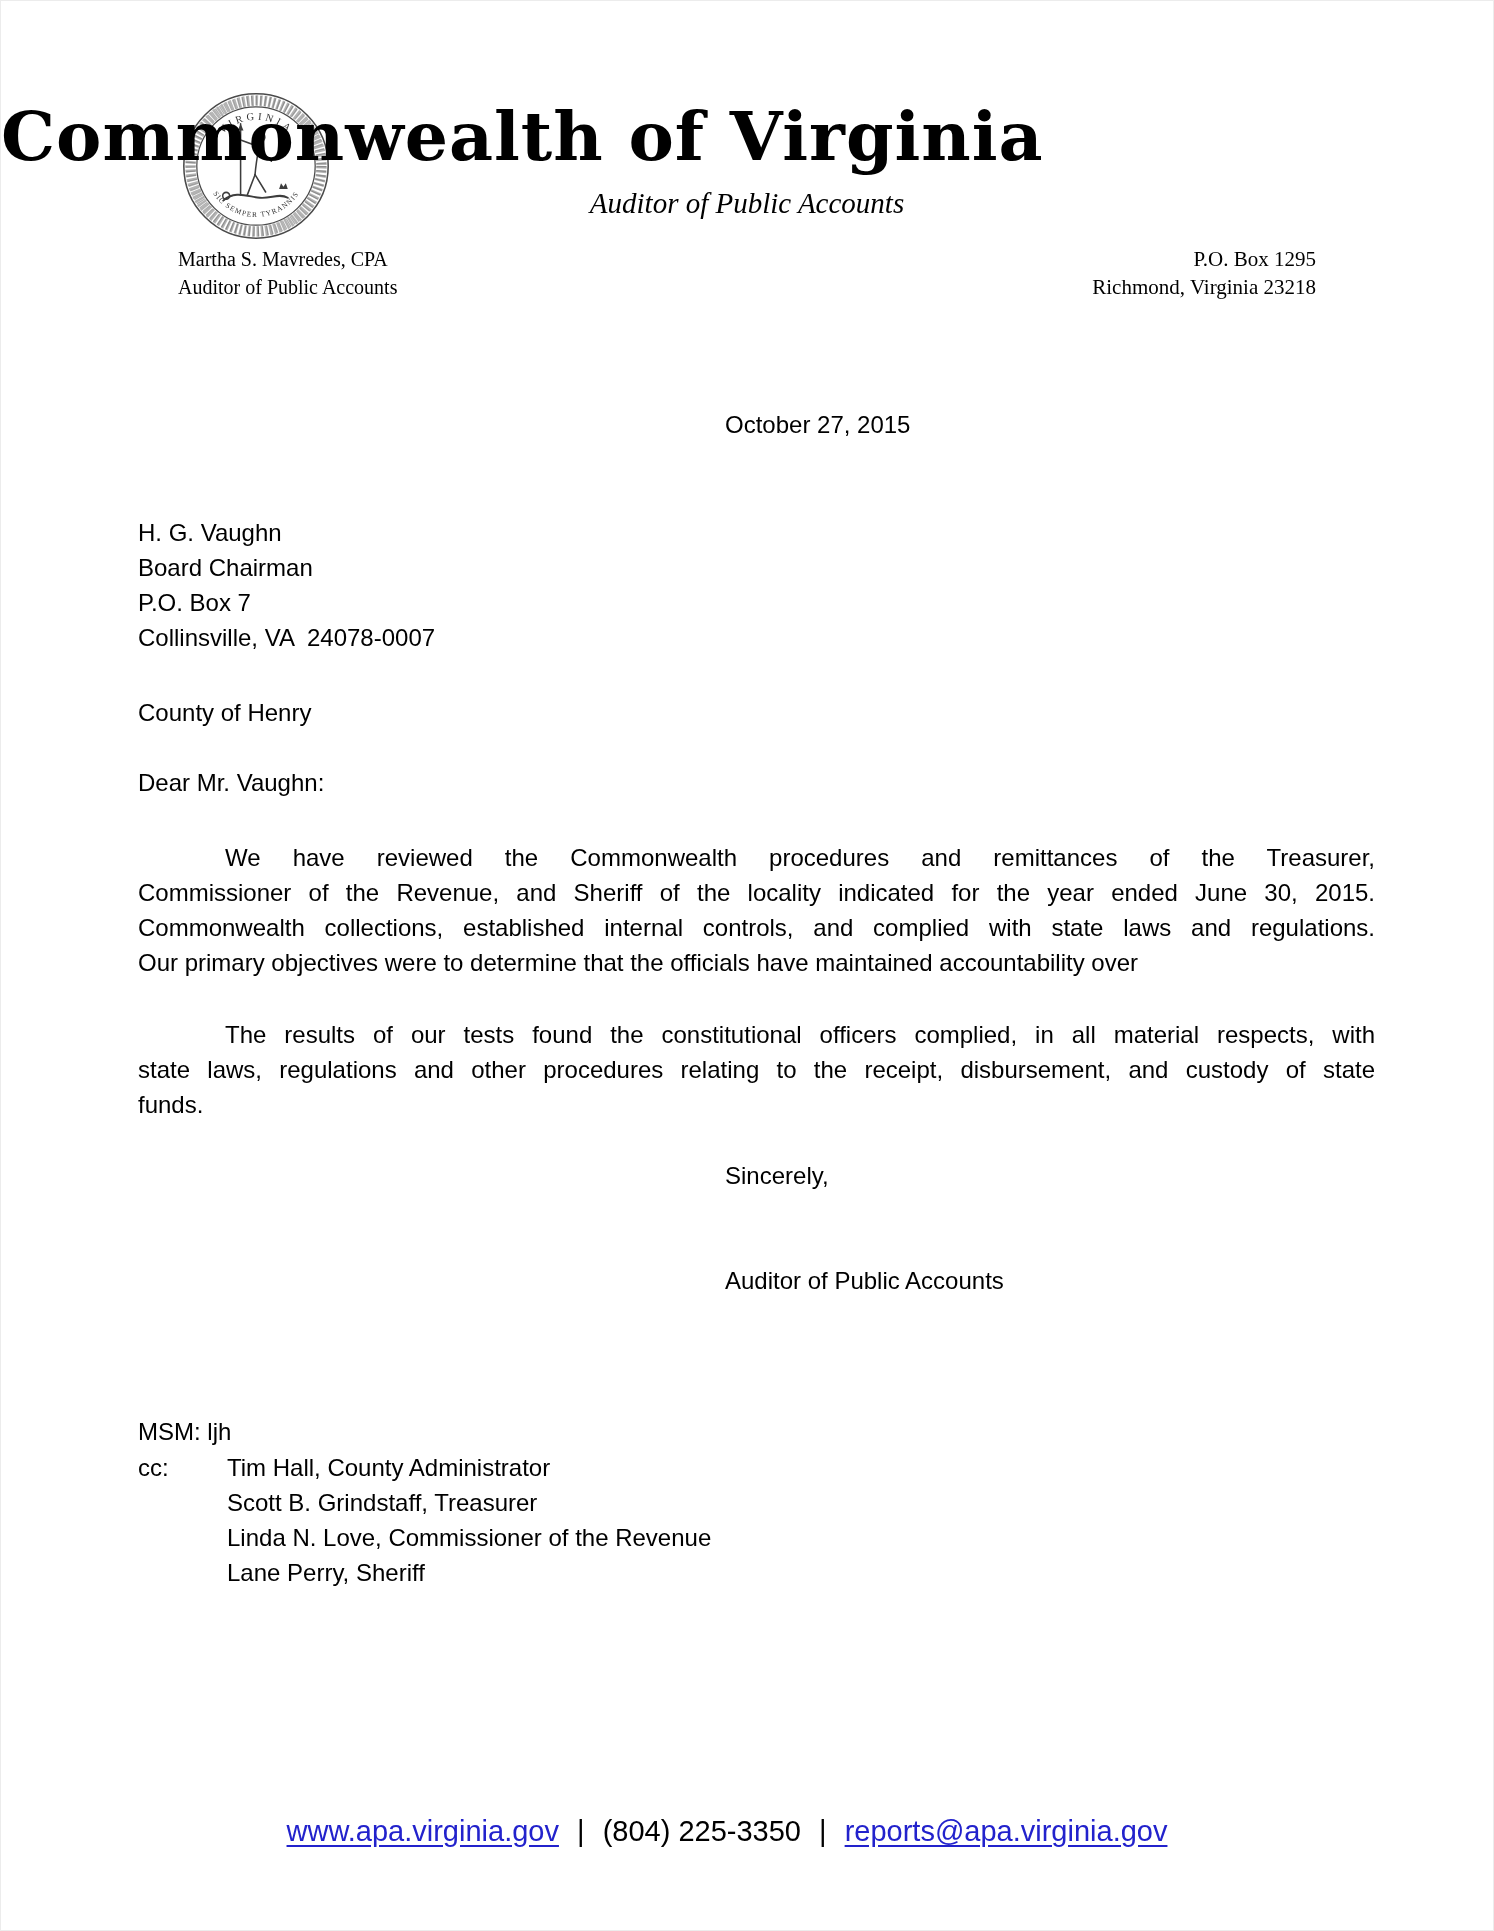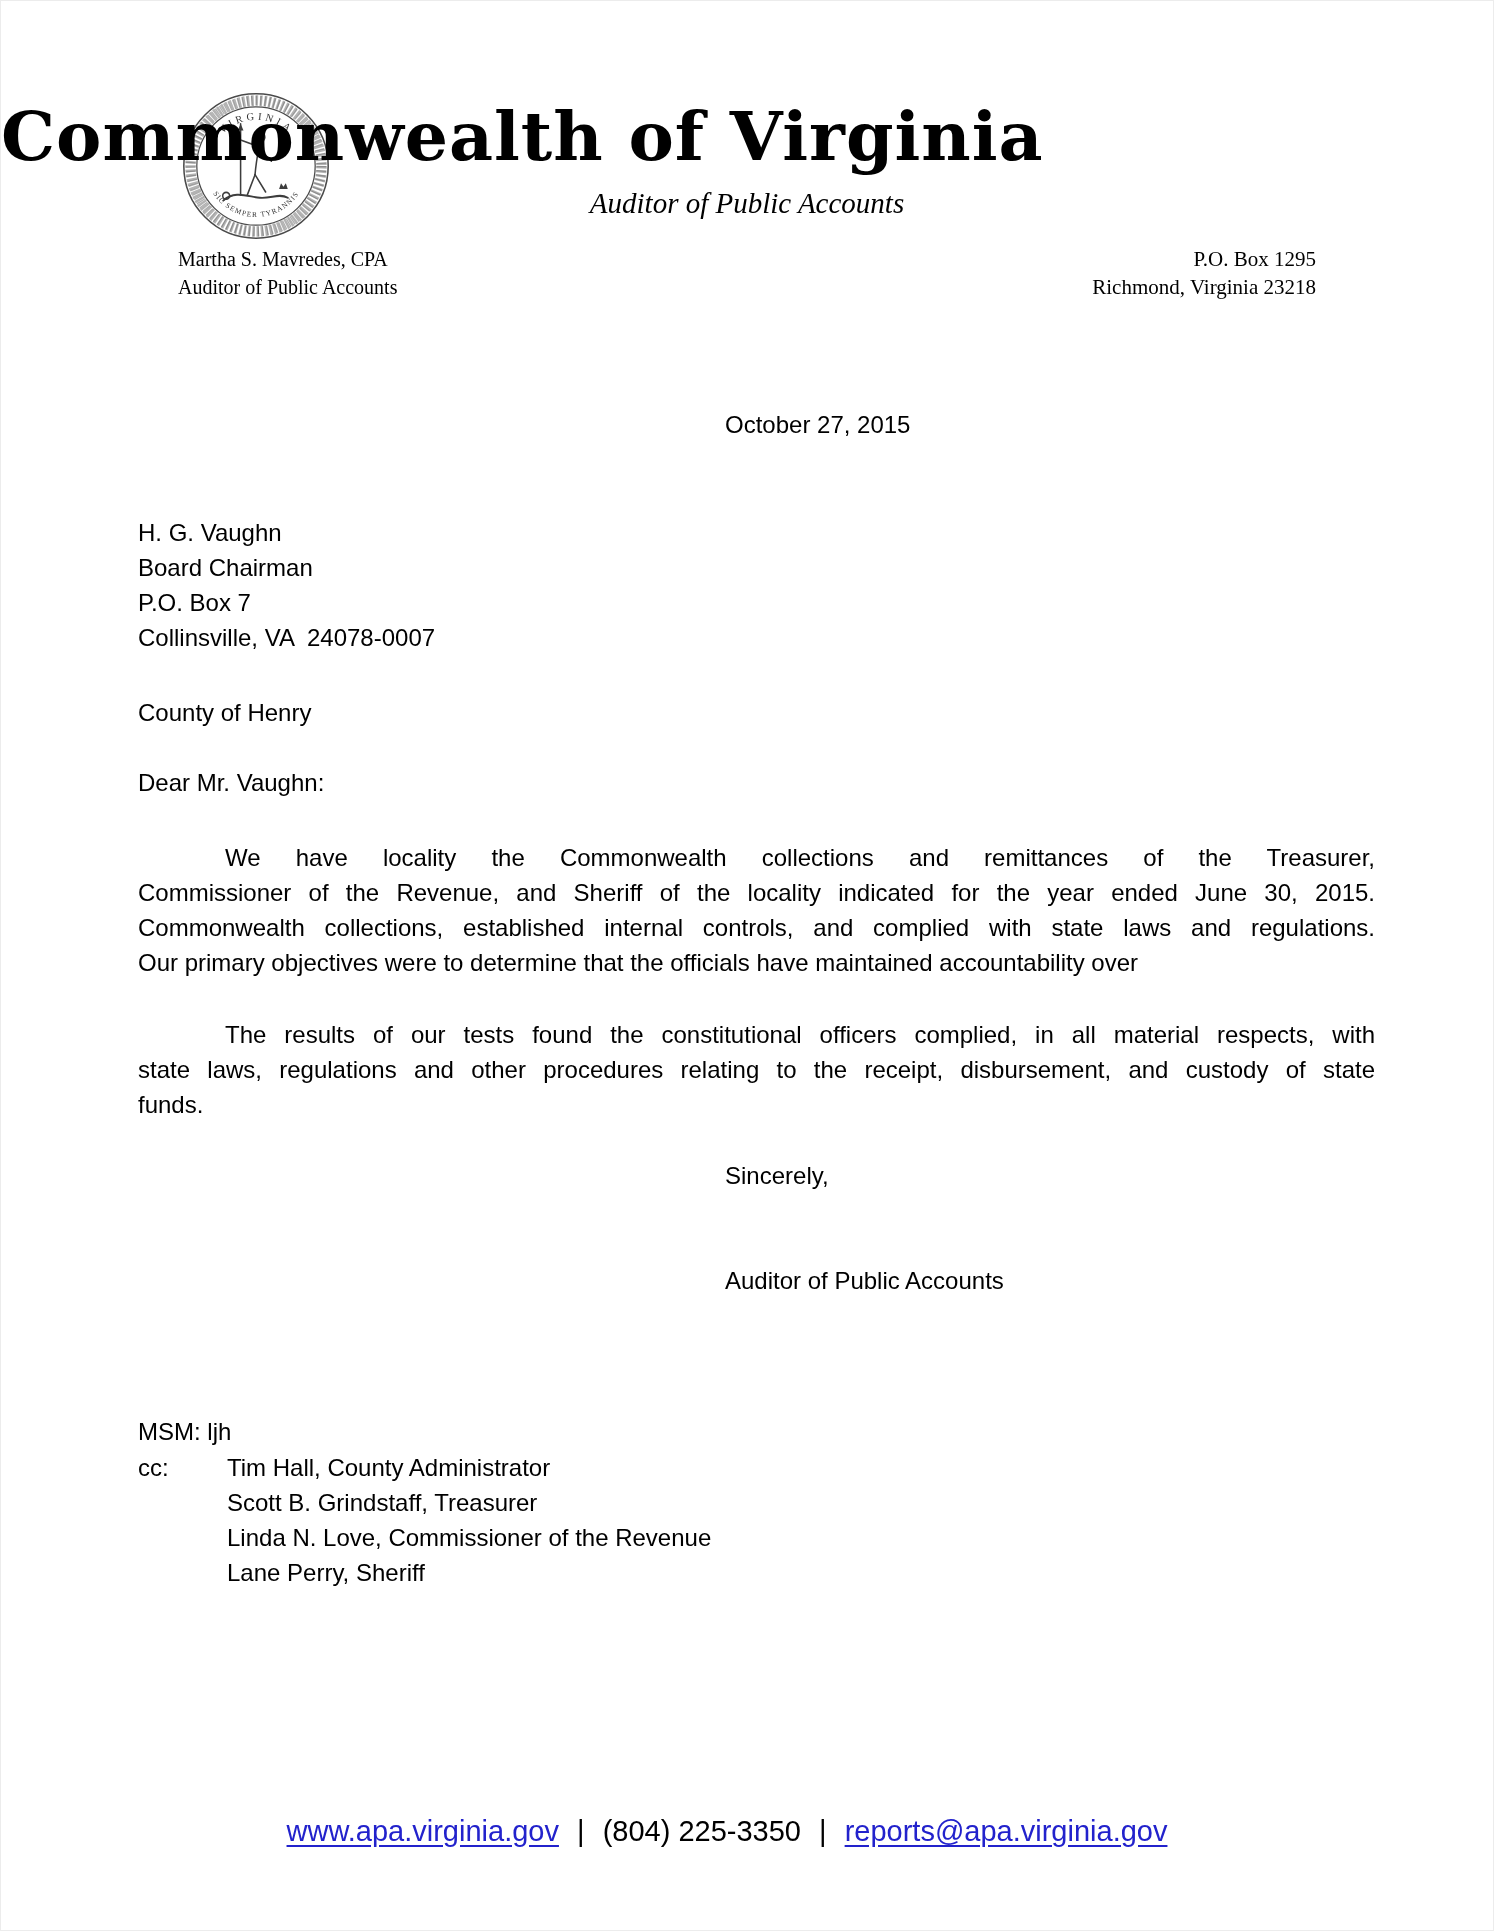"We have locality the Commonwealth" div.pline { text: locality the Commonwealth collections -> reviewed the Commonwealth procedures }
